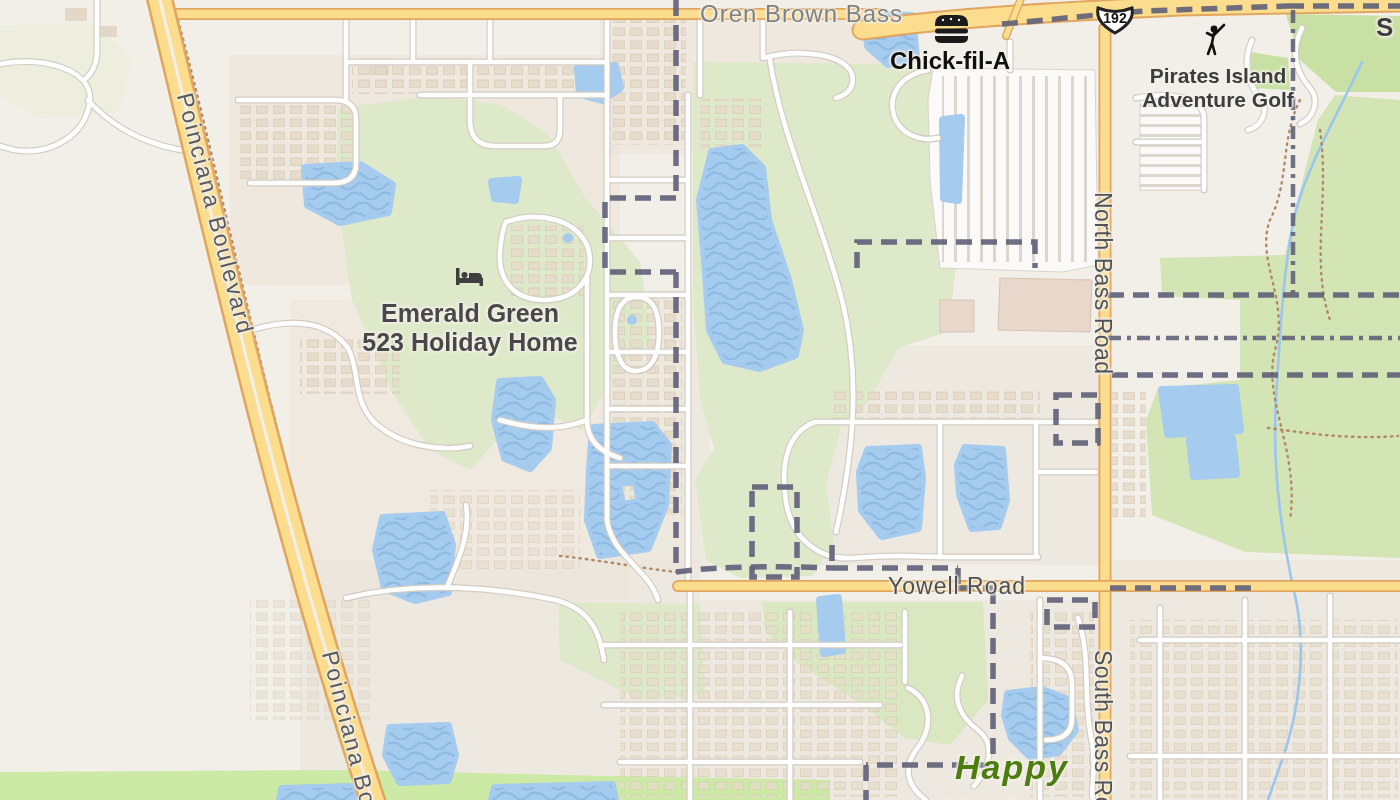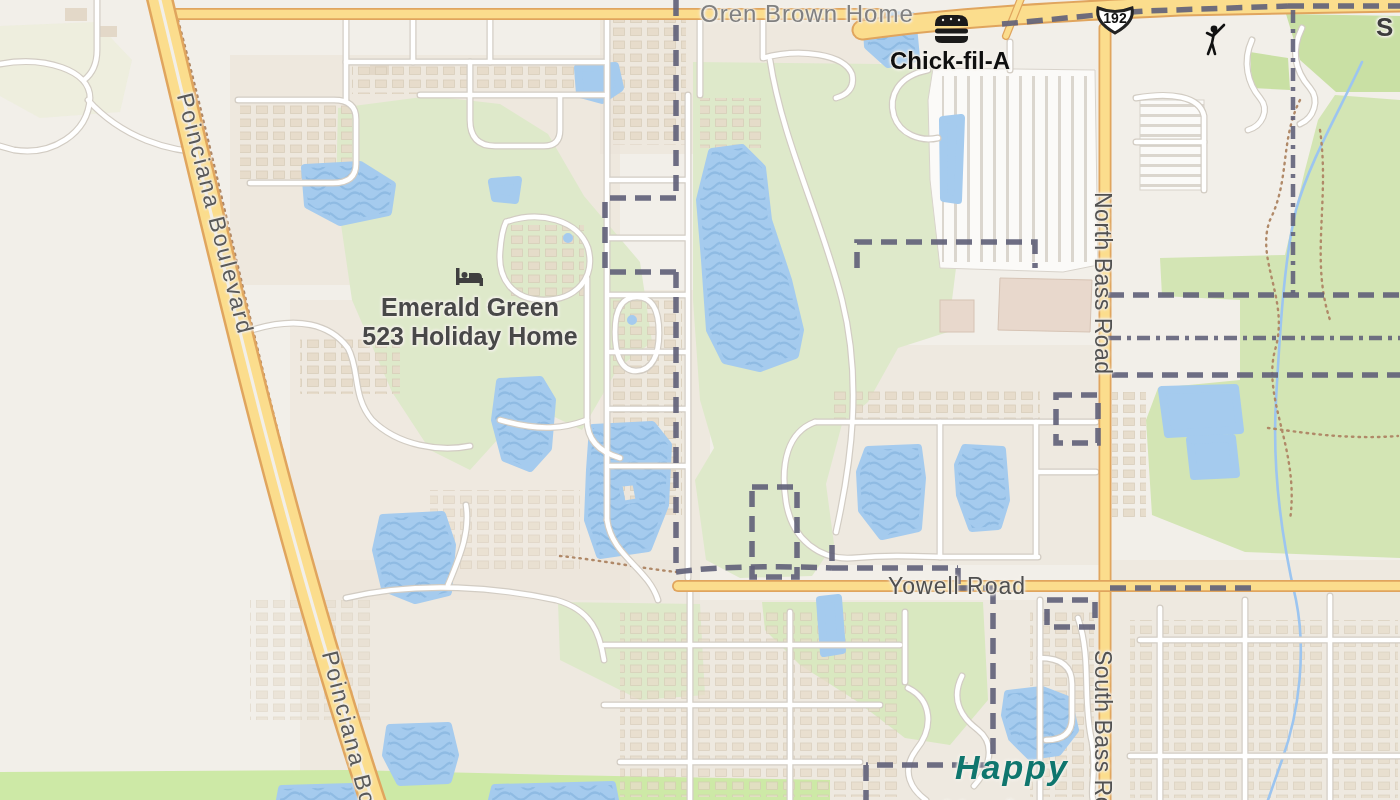"Oren Brown Home" div.lbl { text: Home -> Bass }
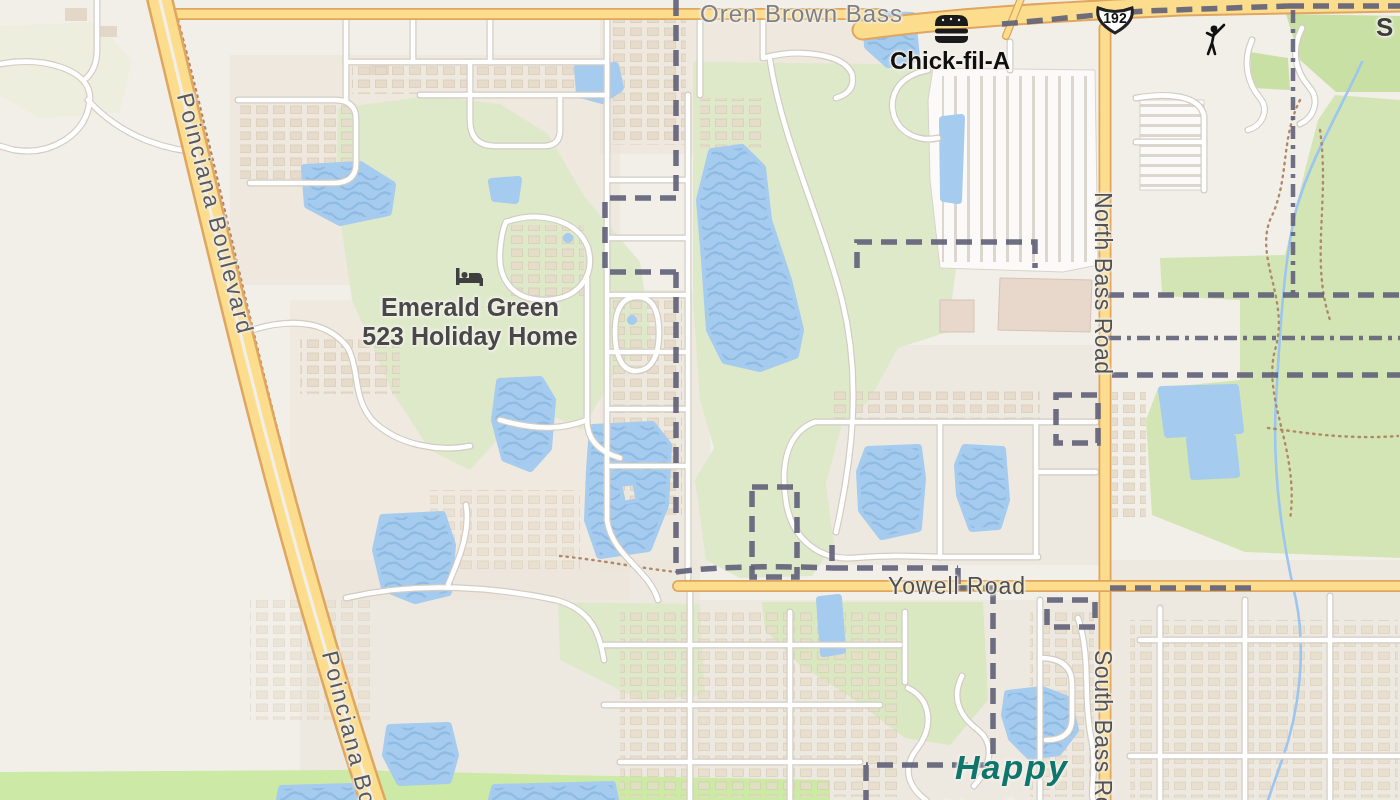"Pirates Island" div.lbl { html: none -> <div> <div>Pirates Island</div> <div>Adventure Golf</div> </div> }
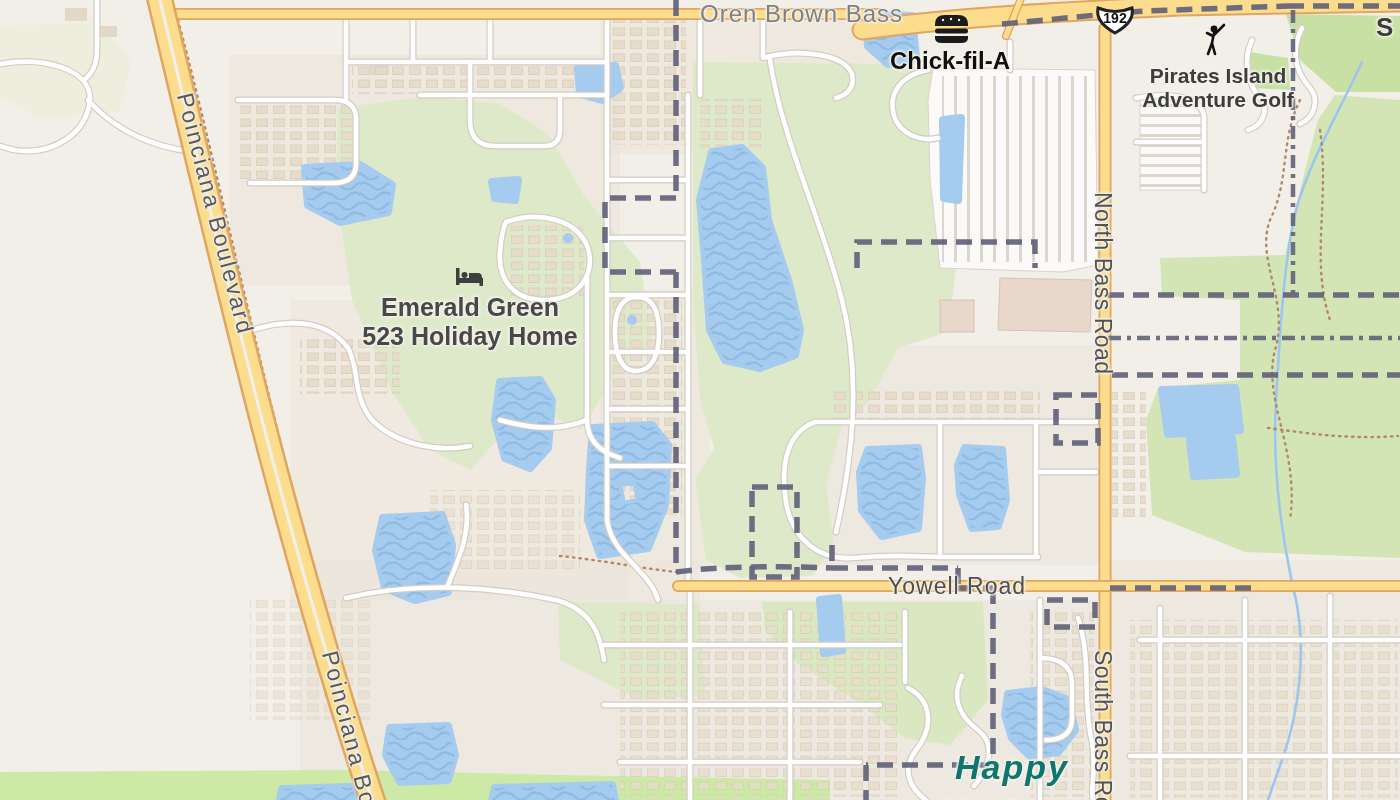"Emerald Green" div.lbl { top: 293px -> 299px }
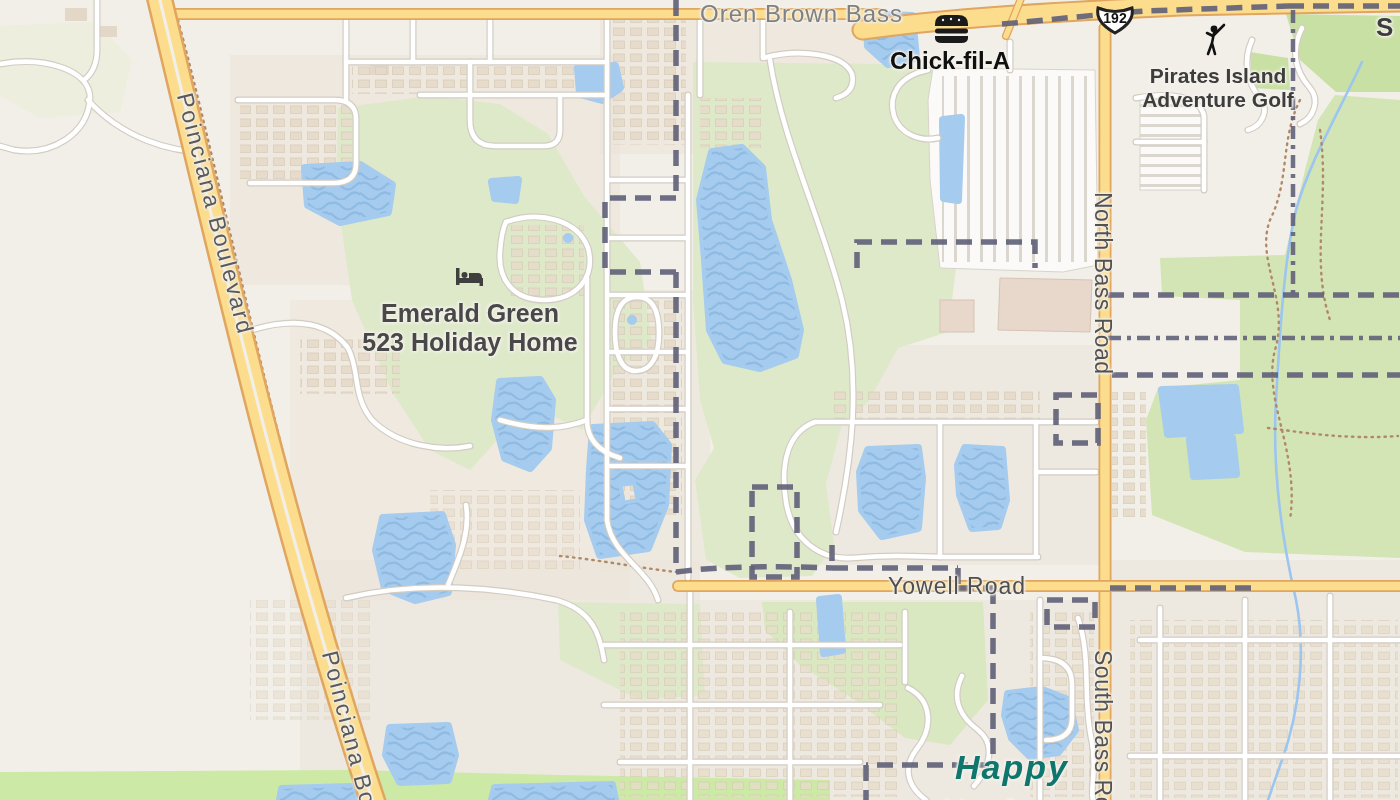"Happy" .waterlbl { color: #0f766e -> #4d7c0f }
